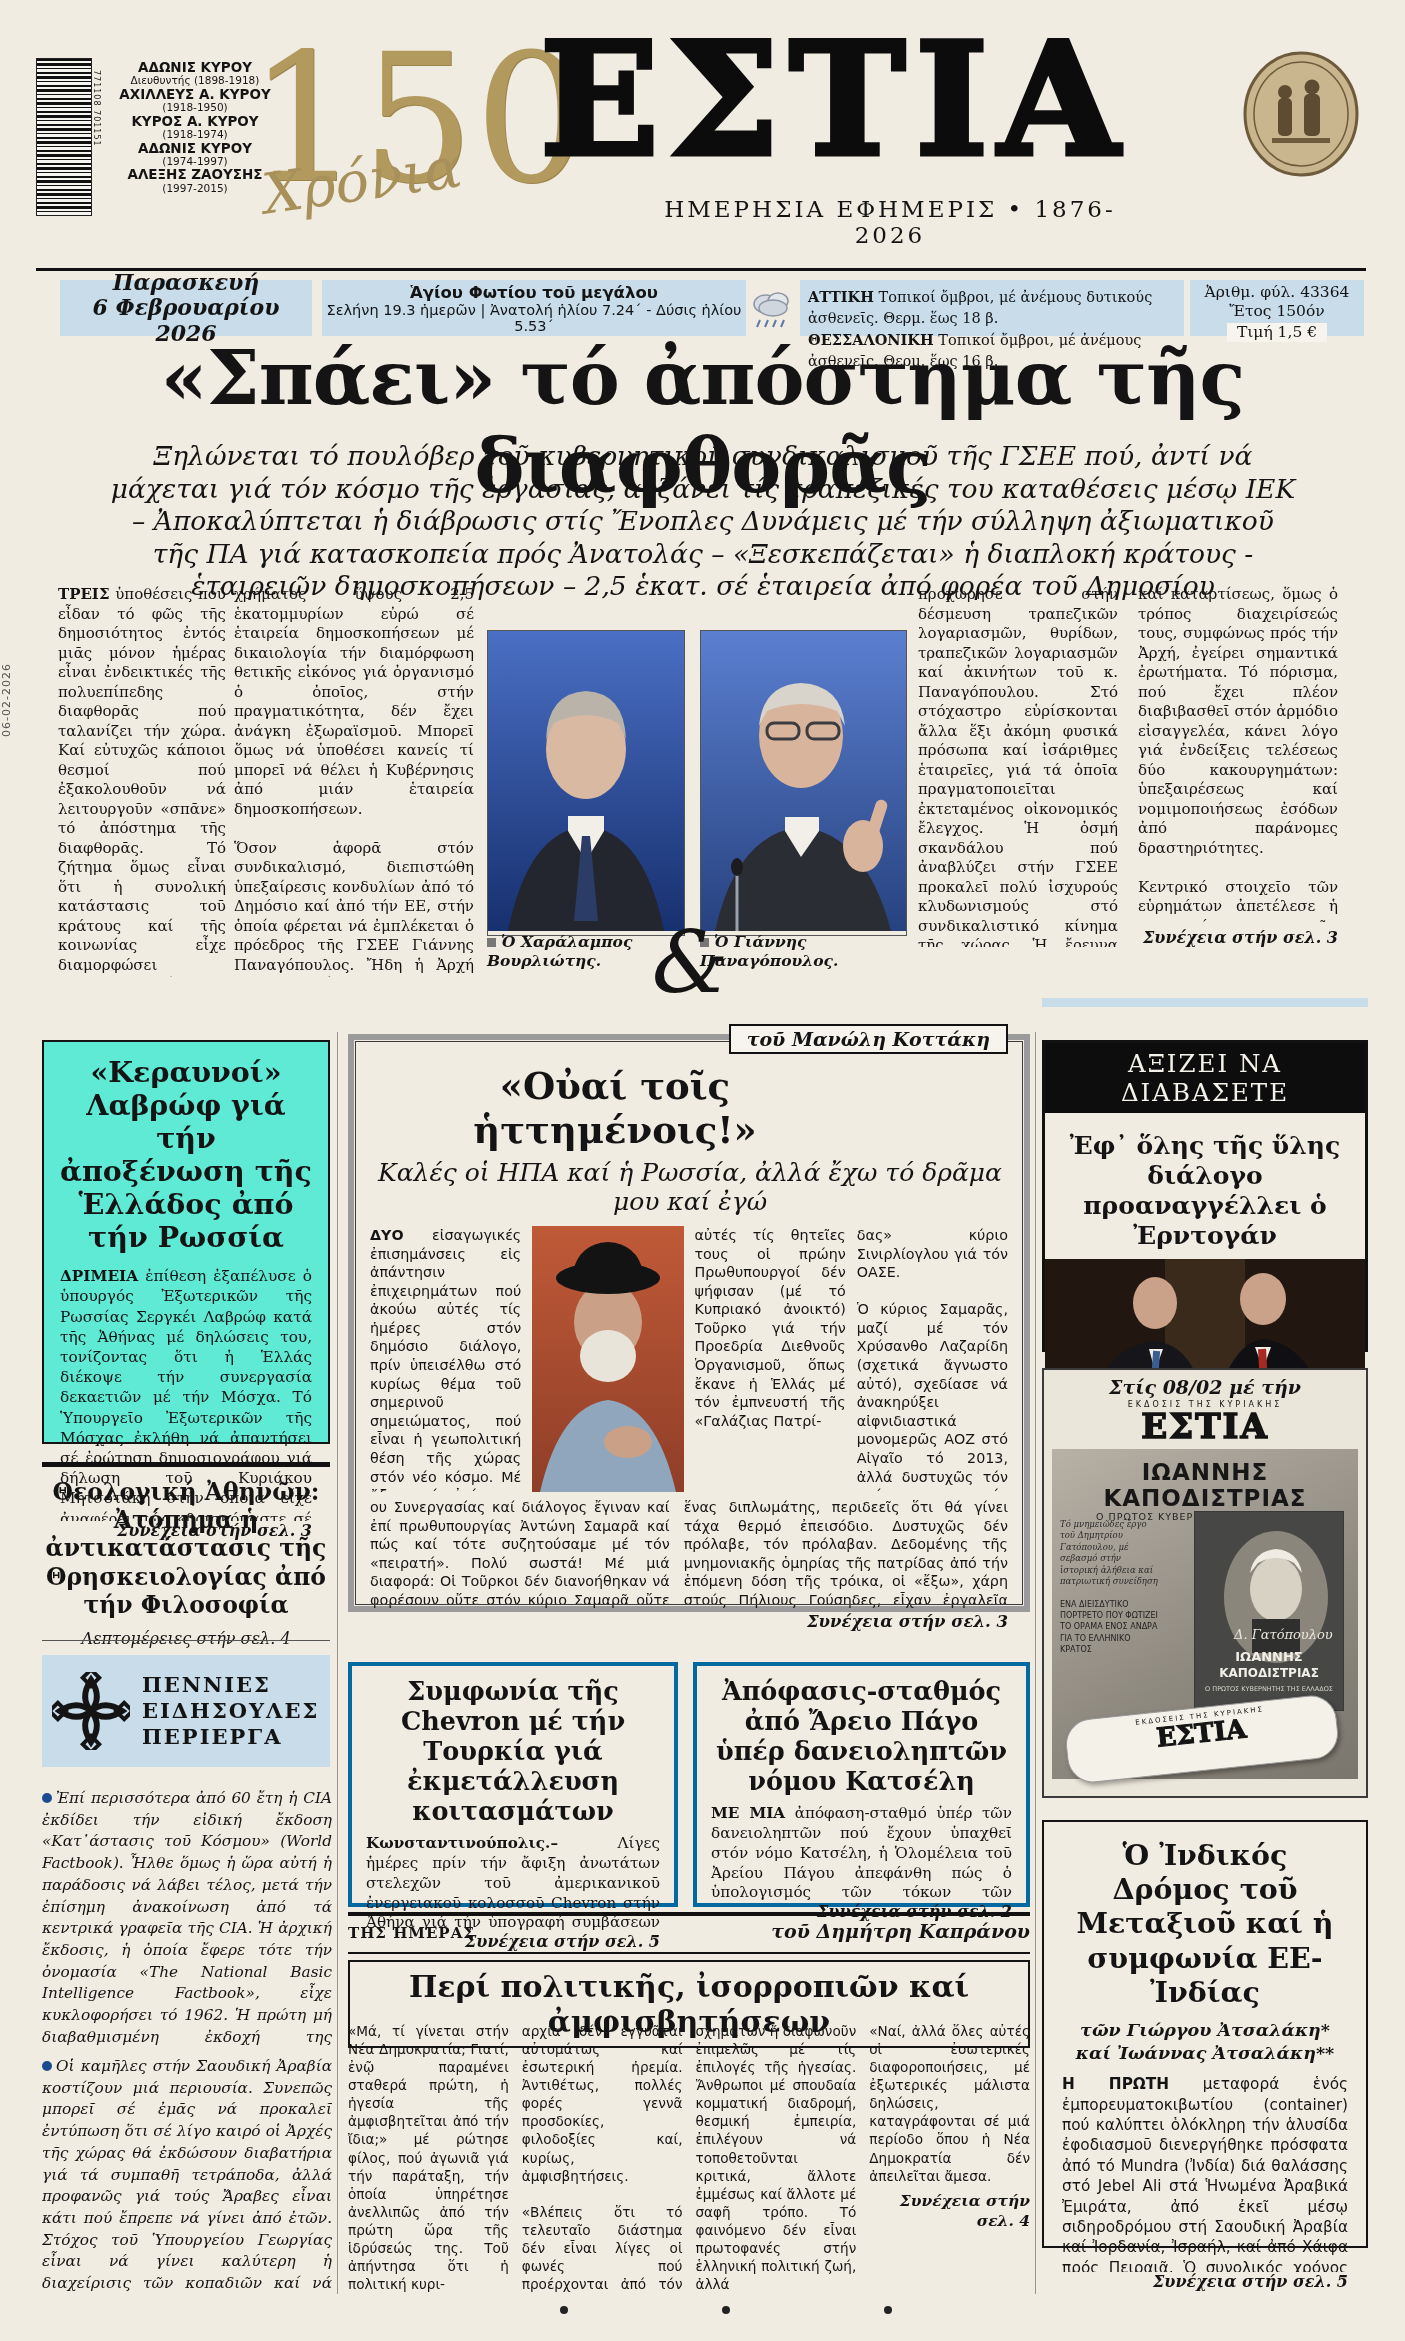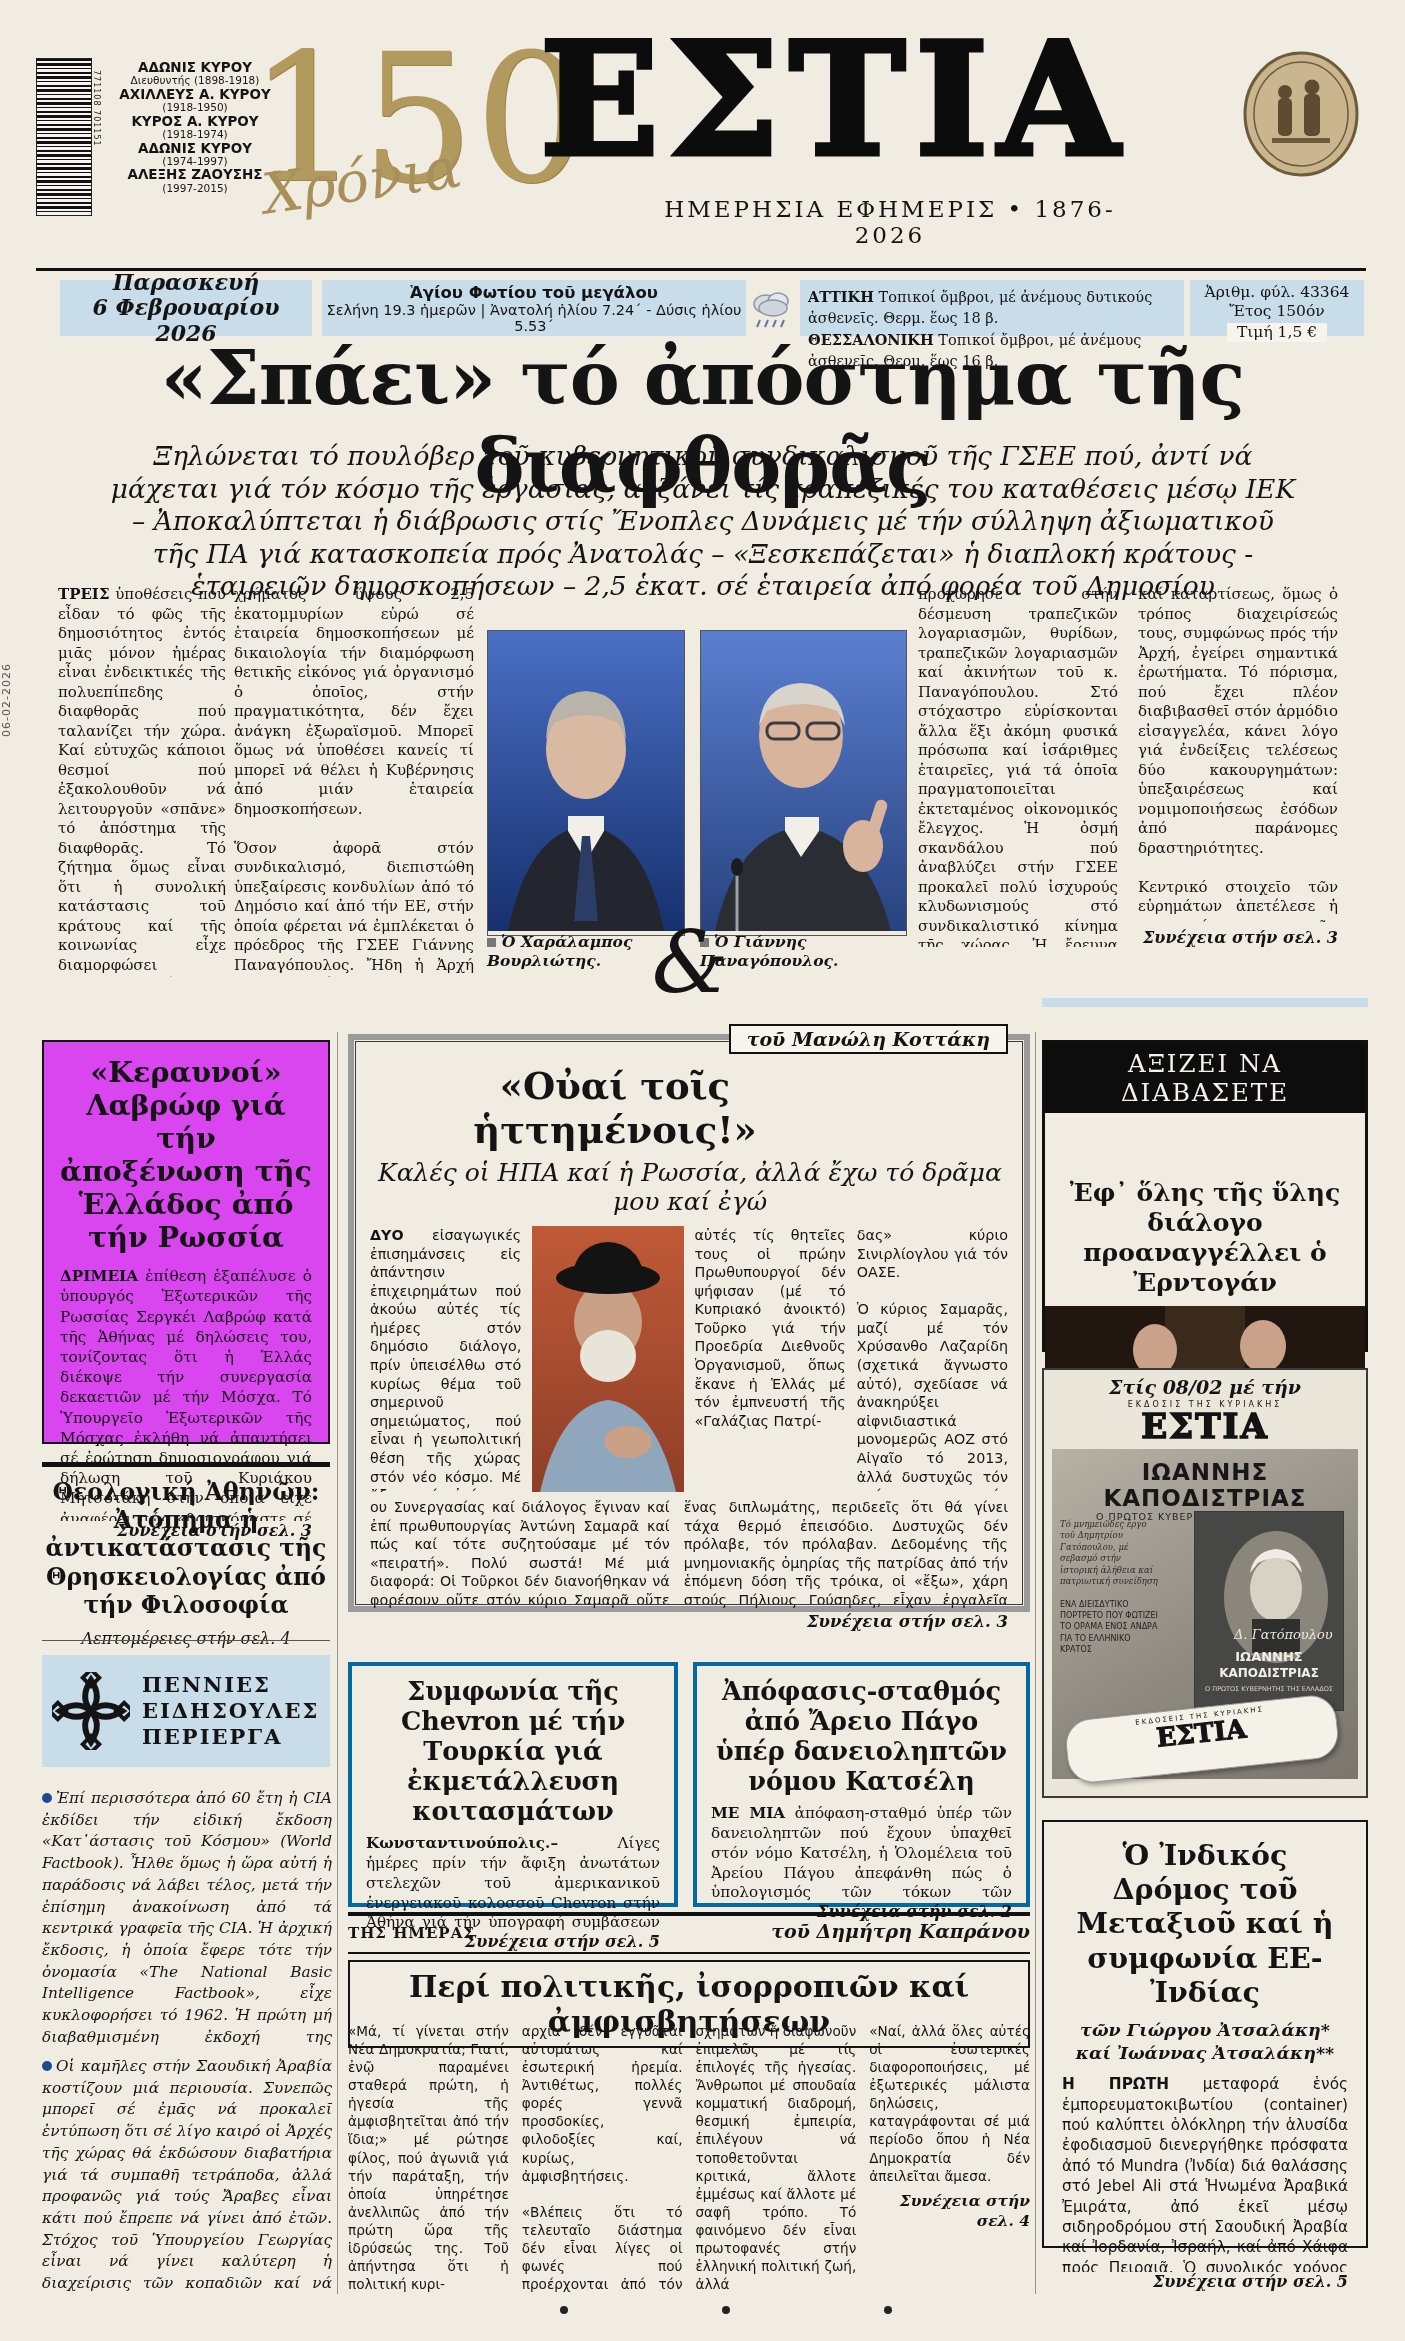"«Κεραυνοί» Λαβρώφ γιά τήν ἀποξένωση" .boxed { background: #d946ef -> #5eead4 }
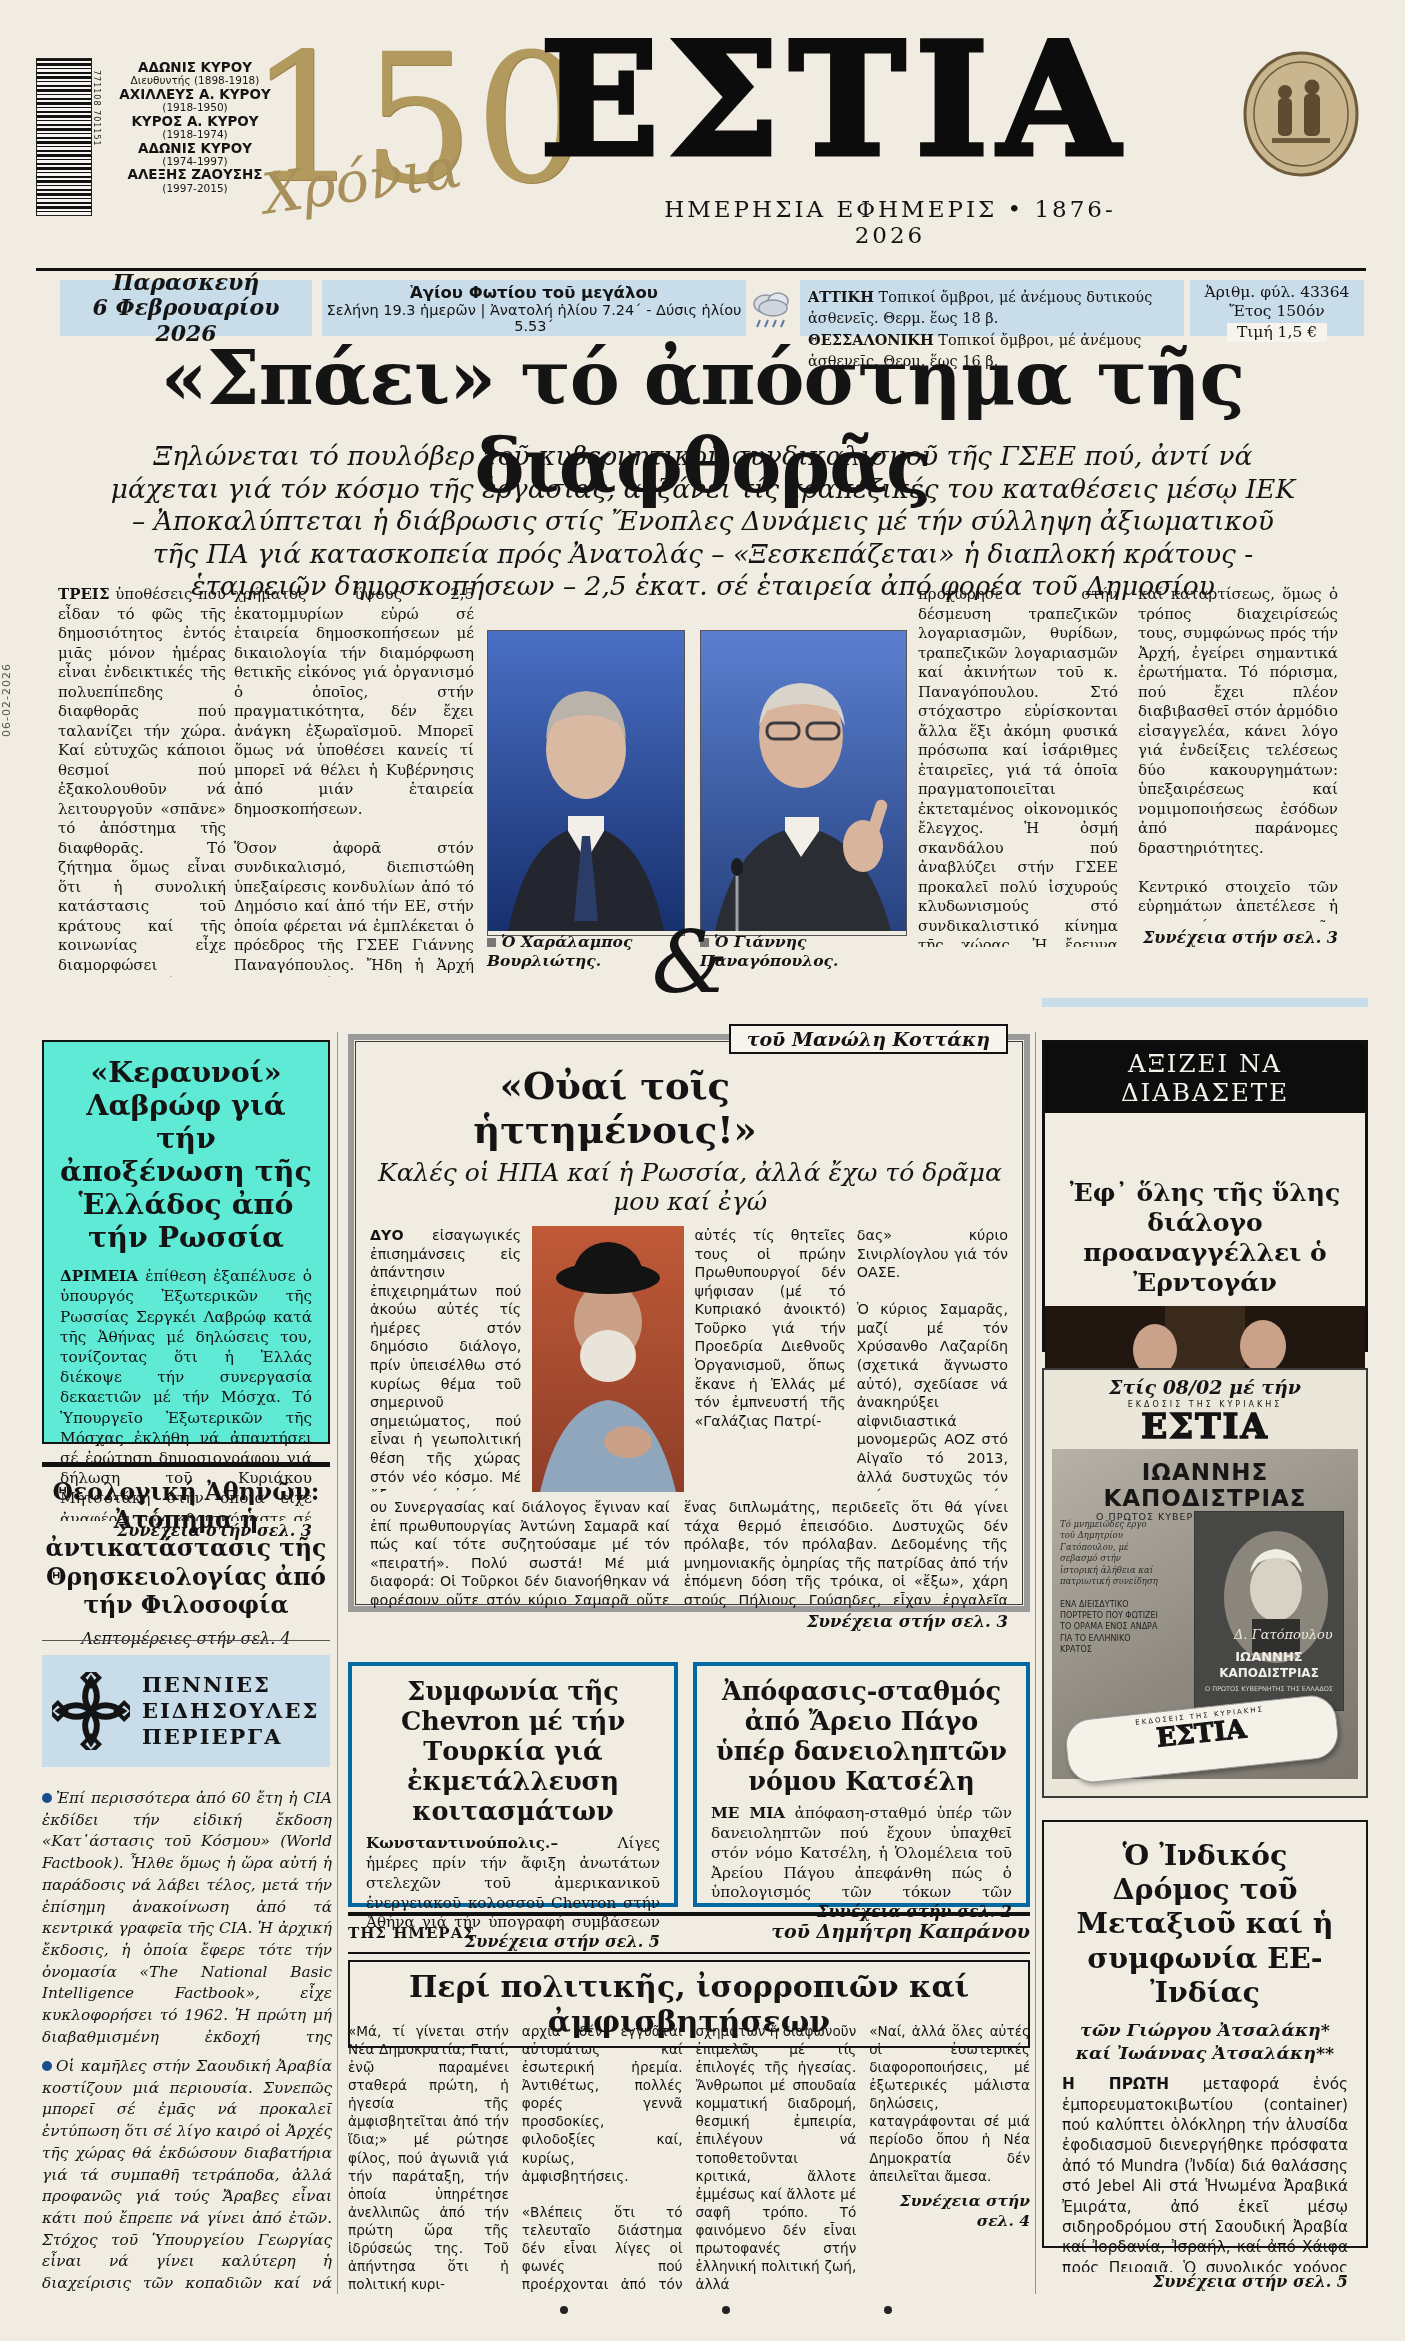"Ἐφ᾽ ὅλης τῆς ὕλης διάλογο" #axizei-title { margin-top: 40px -> none; padding: 25px 8px 8px -> 18px 8px 8px }
